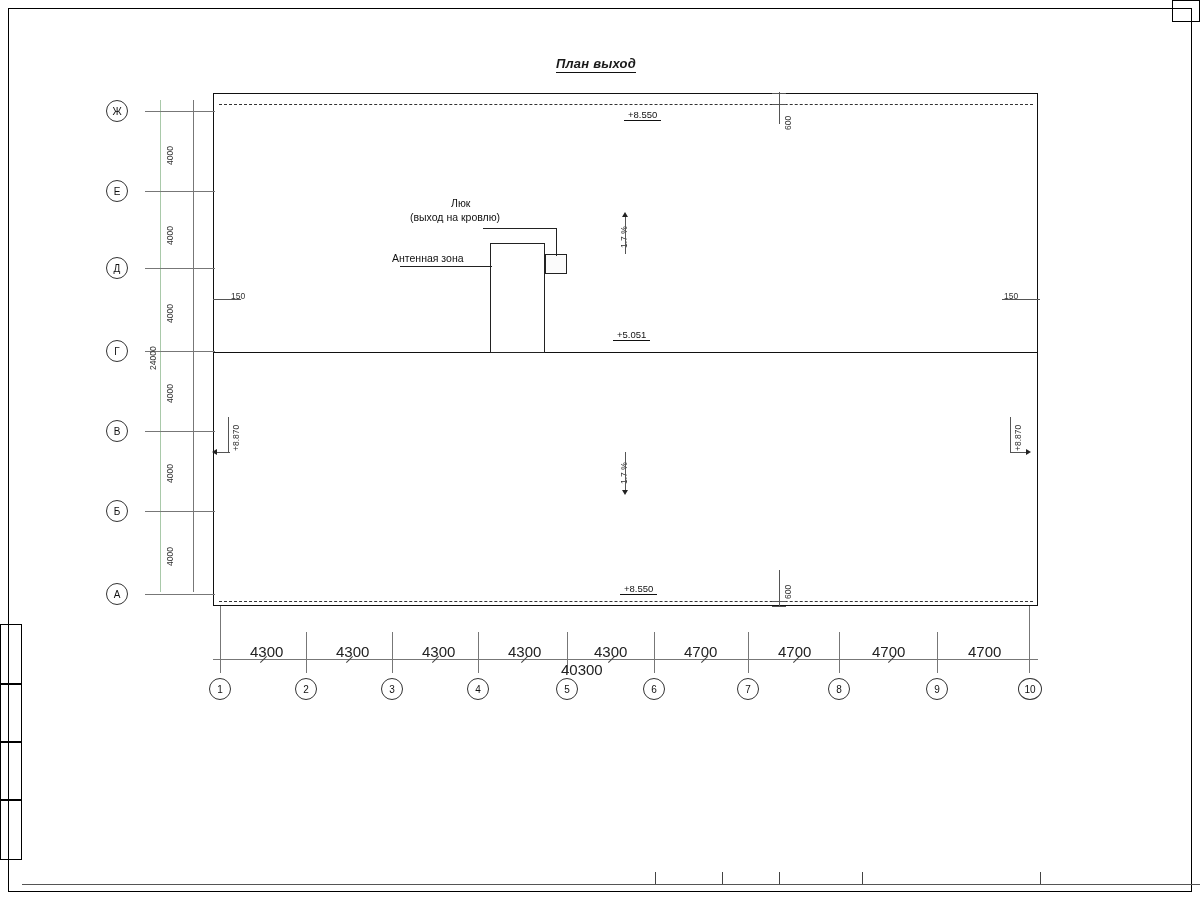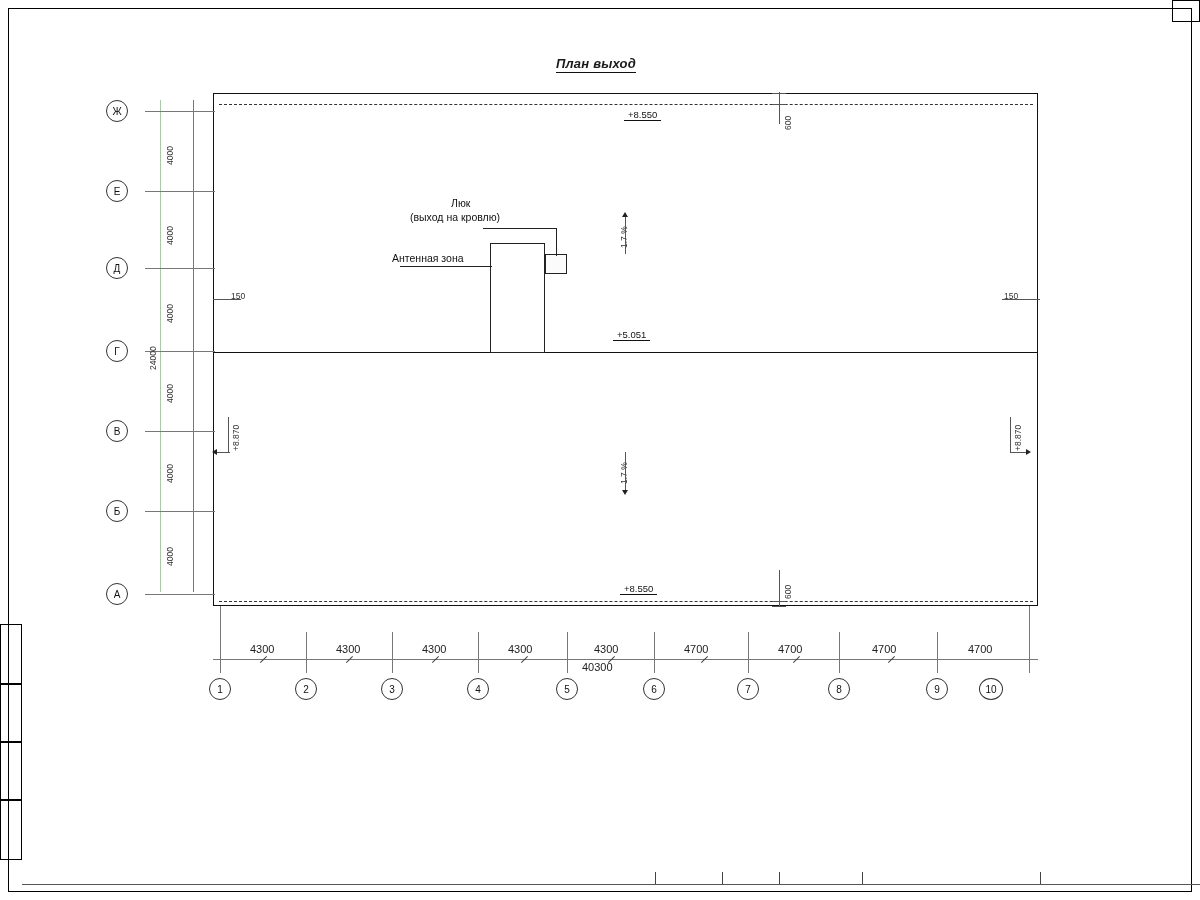"4300" .lbl-dim { font-size: 11px -> 15px }
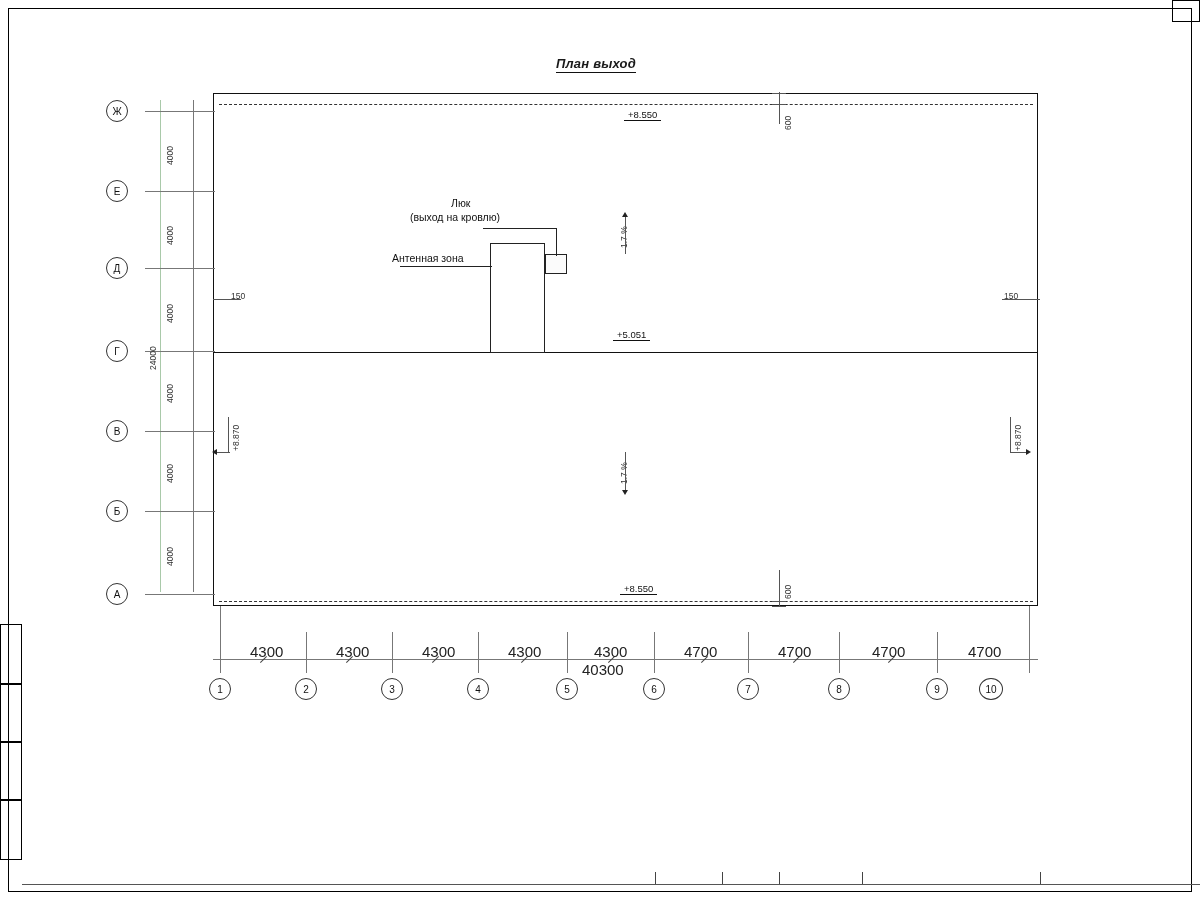"40300" div.lbl-dim { left: 582px -> 561px }
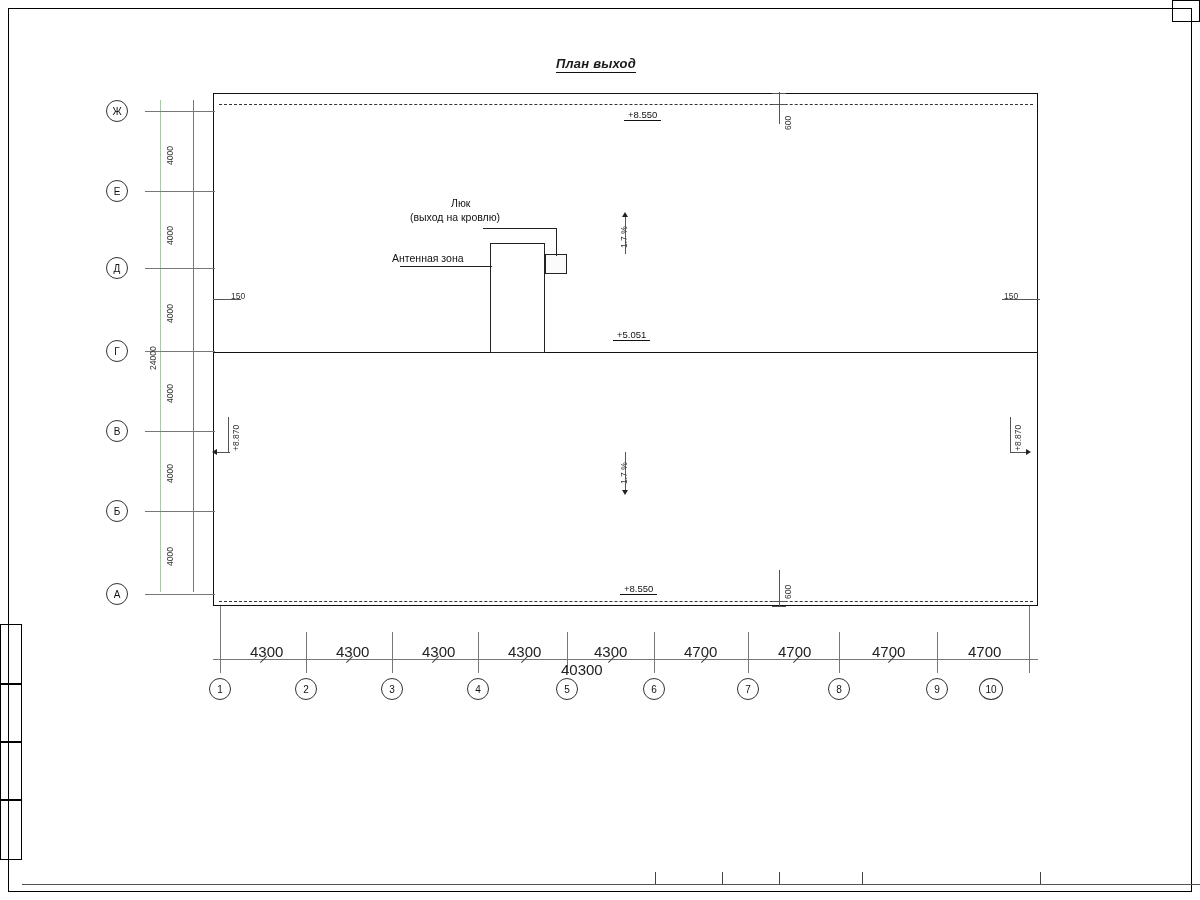"10" div.bubble { left: 979px -> 1018px }
